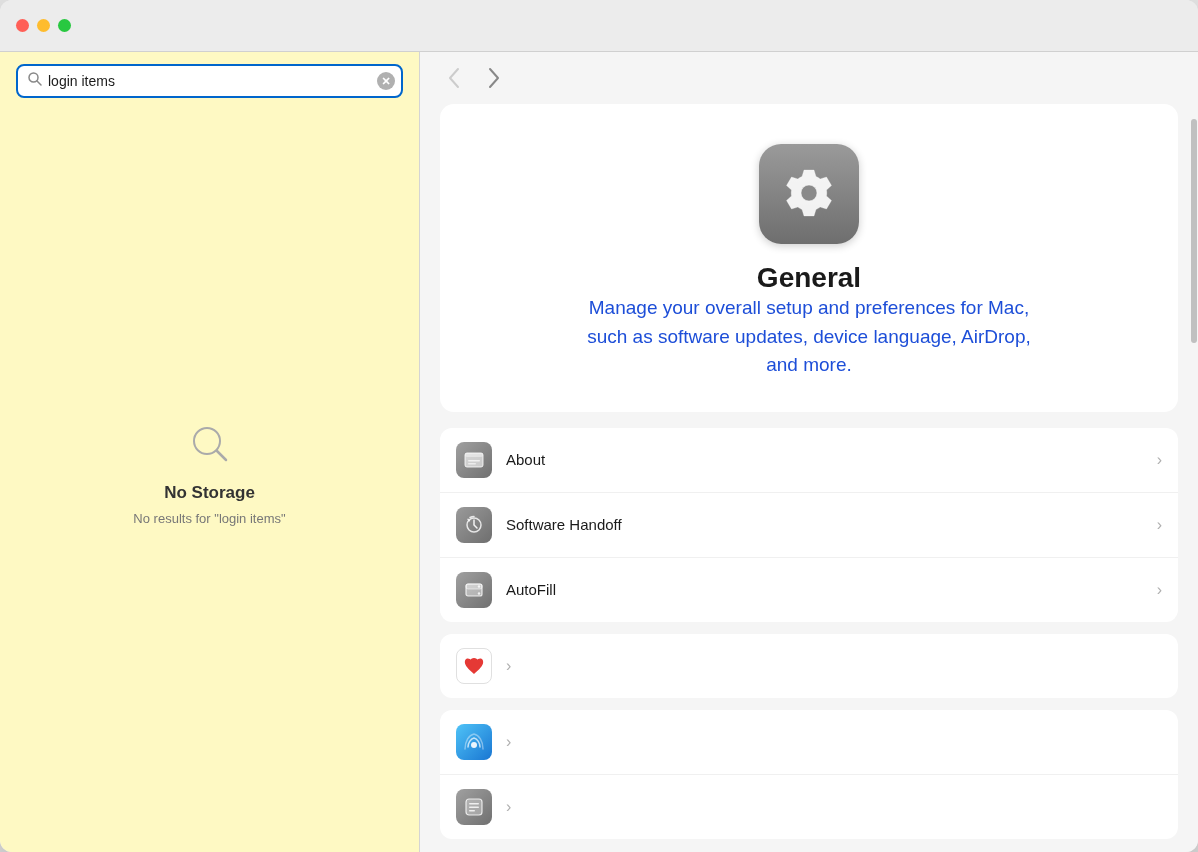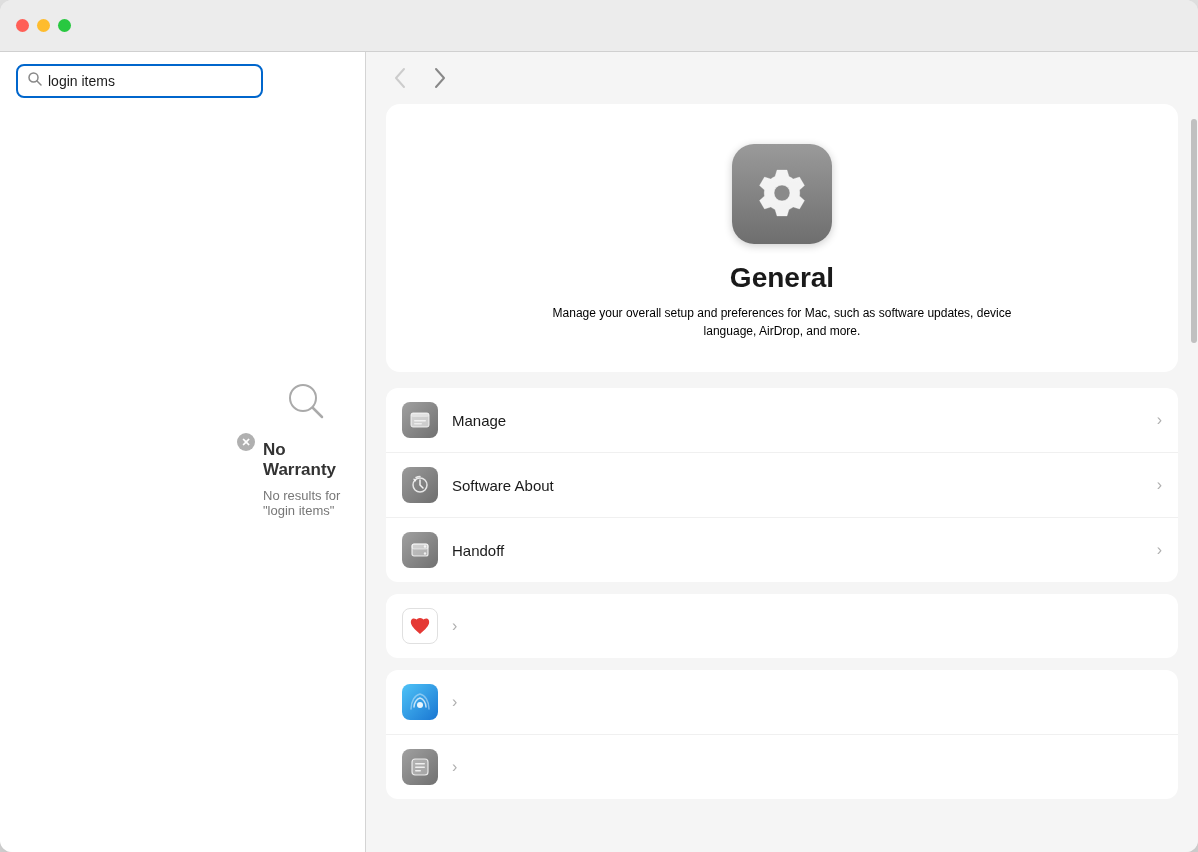"login items" .sidebar { background: #ffffff -> #fef9c3; flex-direction: row -> column; width: 366px -> 420px }
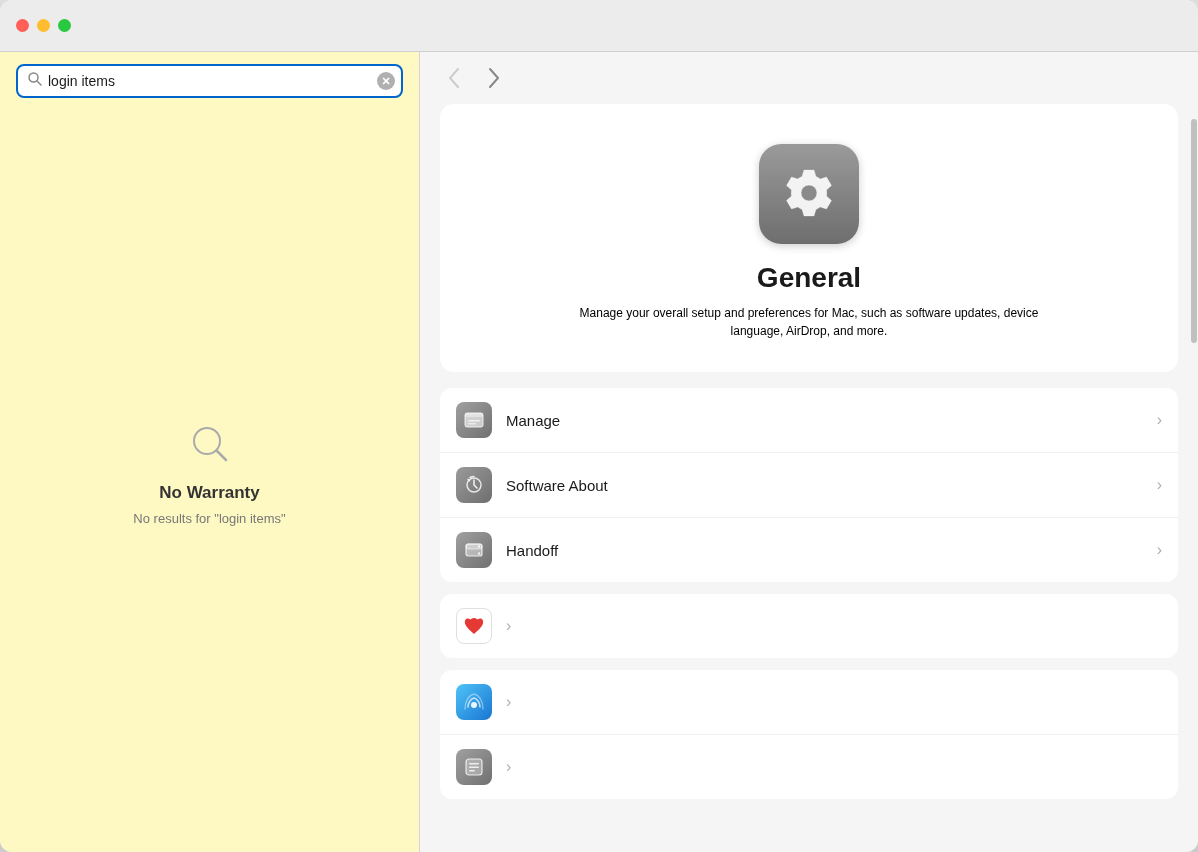"General" .hero-title { margin-bottom: 10px -> none }
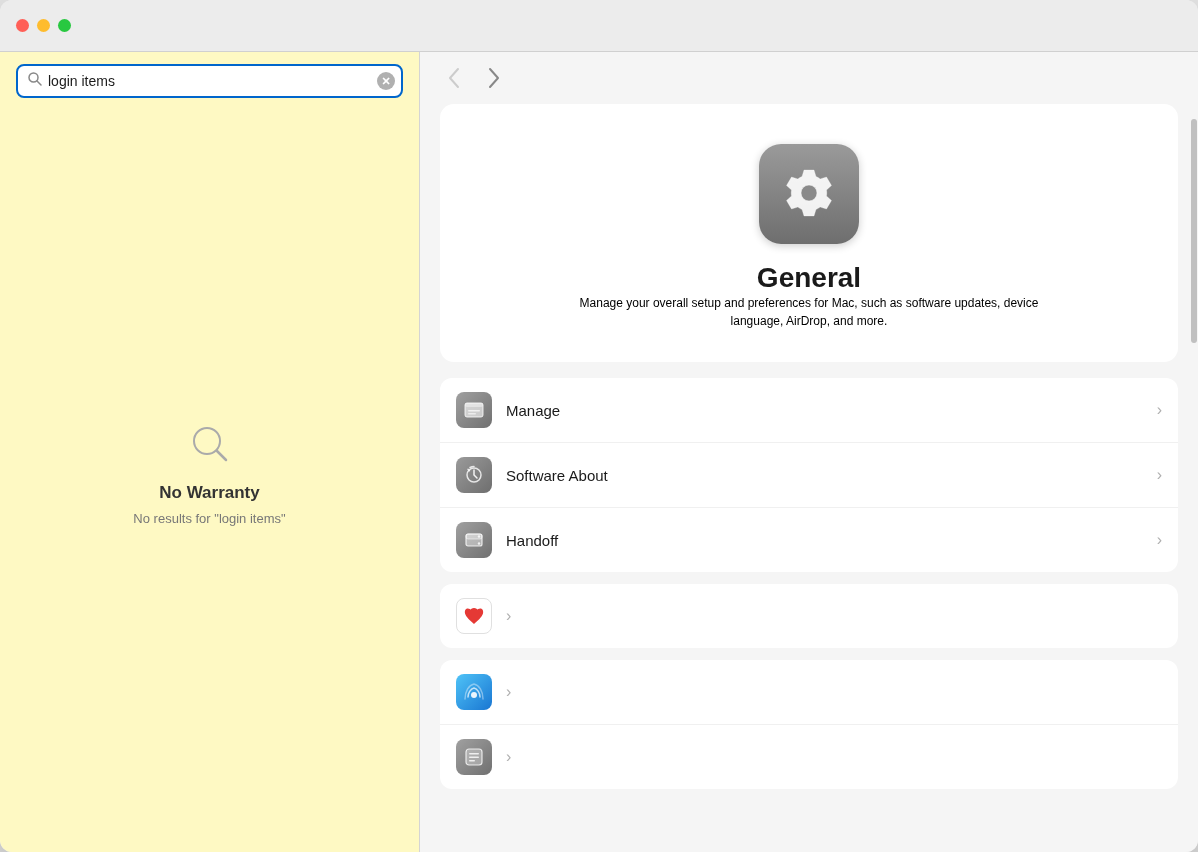"Manage your overall setup and" .hero-description { color: #000000 -> #1d4ed8; font-size: 12px -> 19px }
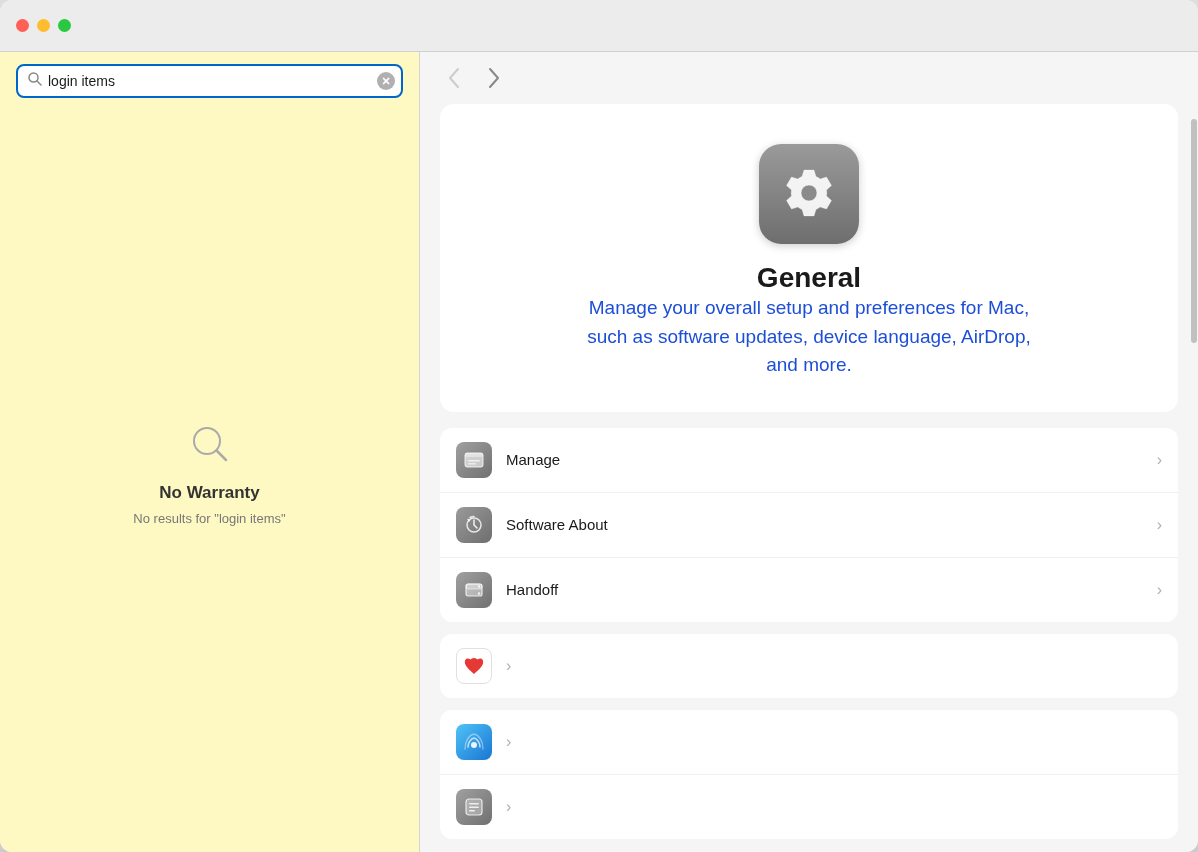"Manage" span.item-label { text: Manage -> About }
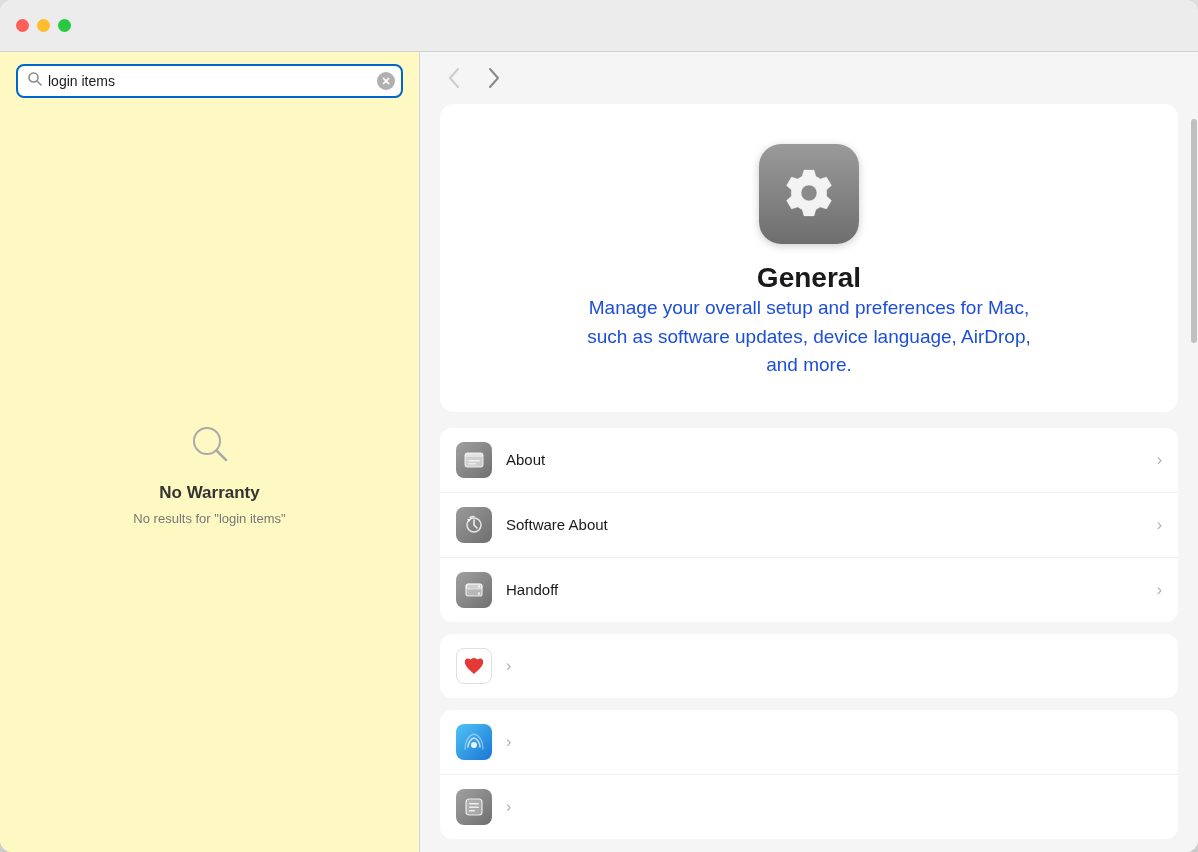"No Warranty" div.no-results-title { text: Warranty -> Storage }
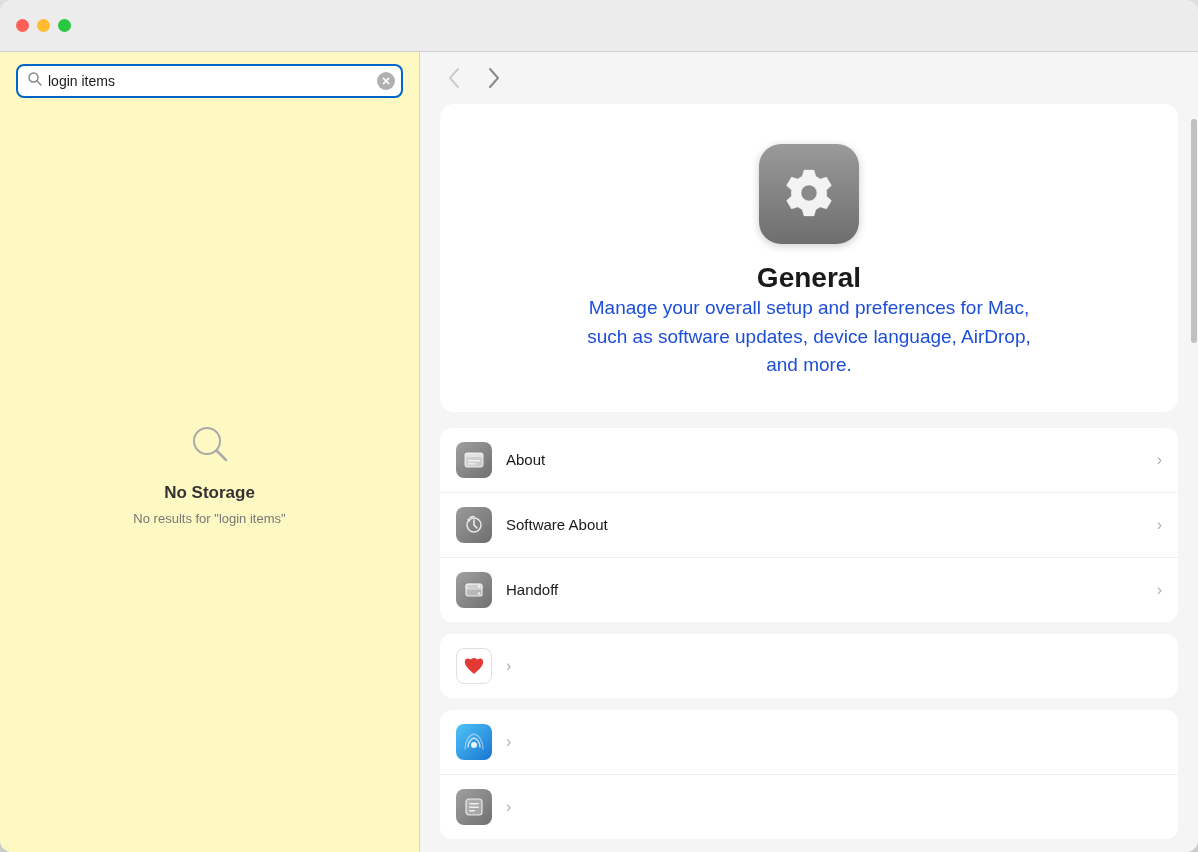"Software About" span.item-label { text: About -> Handoff }
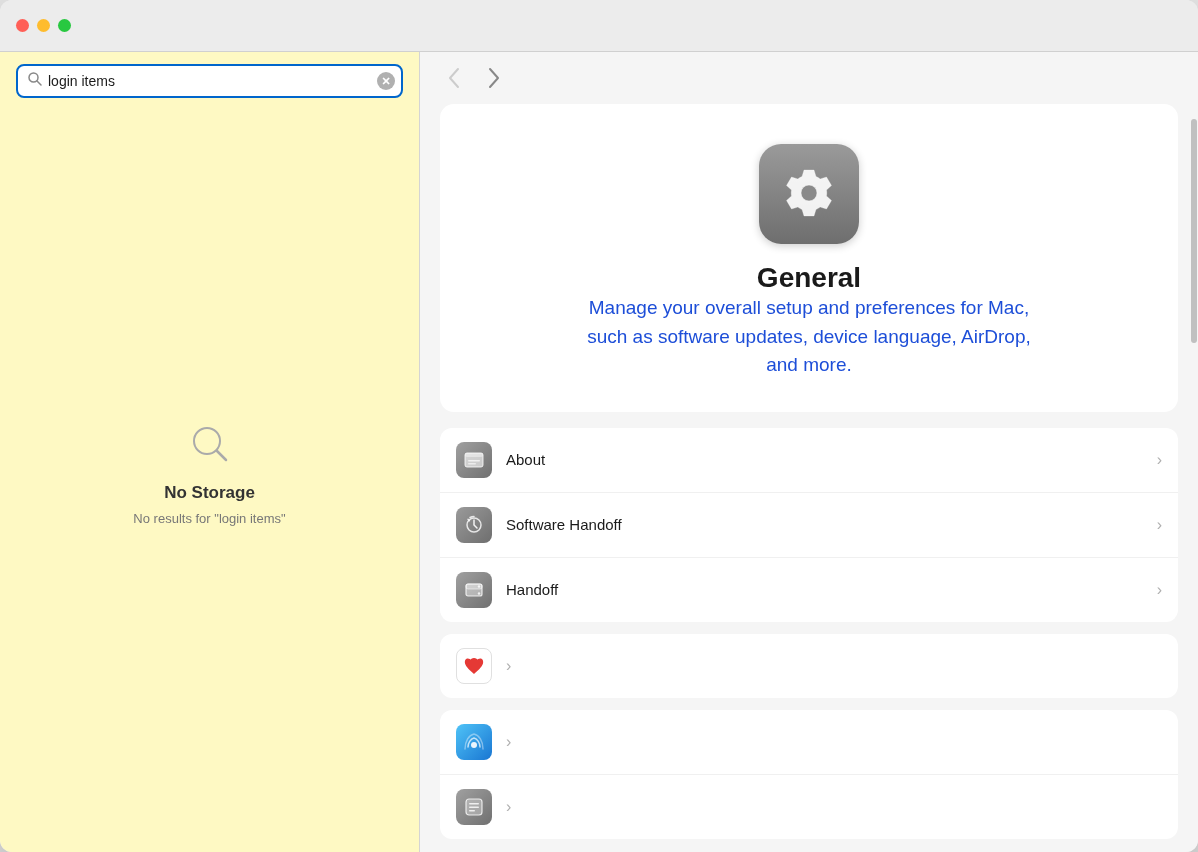"Handoff" span.item-label { text: Handoff -> AutoFill }
